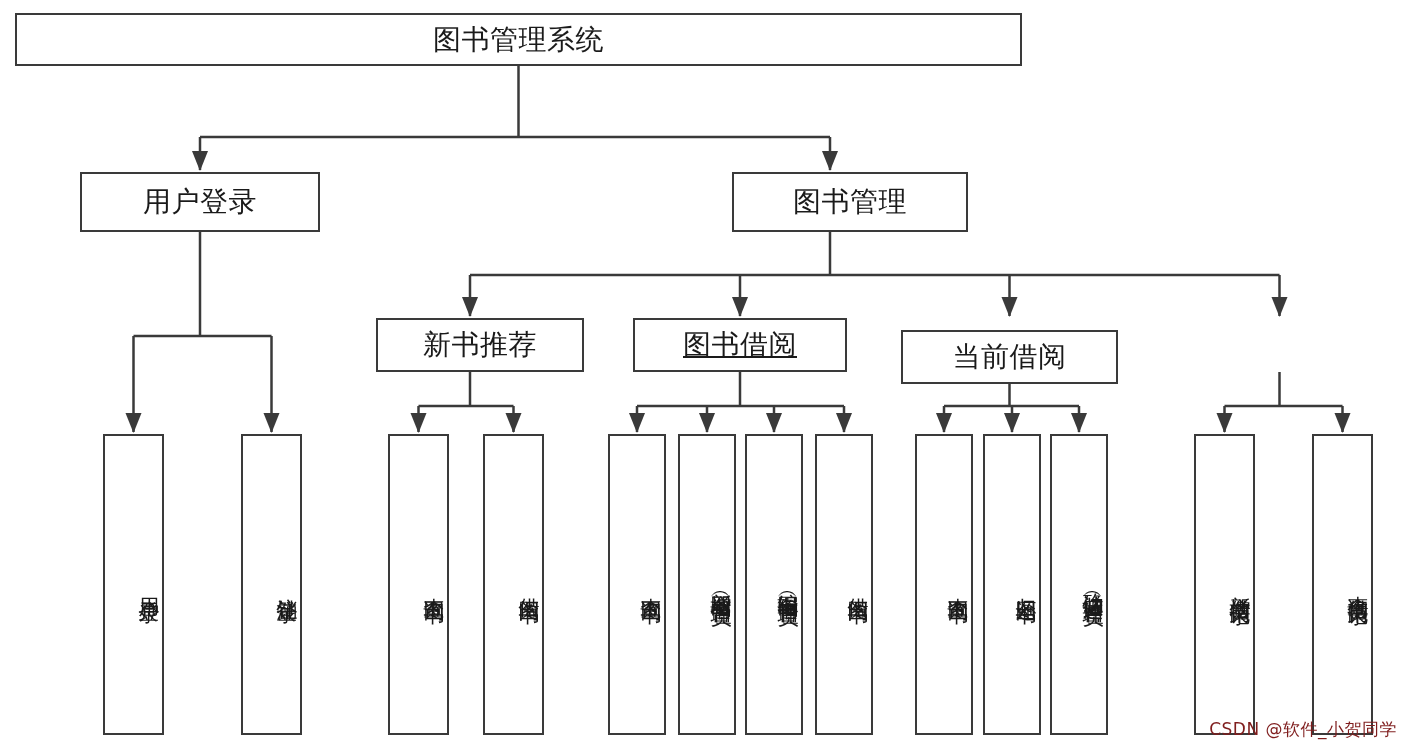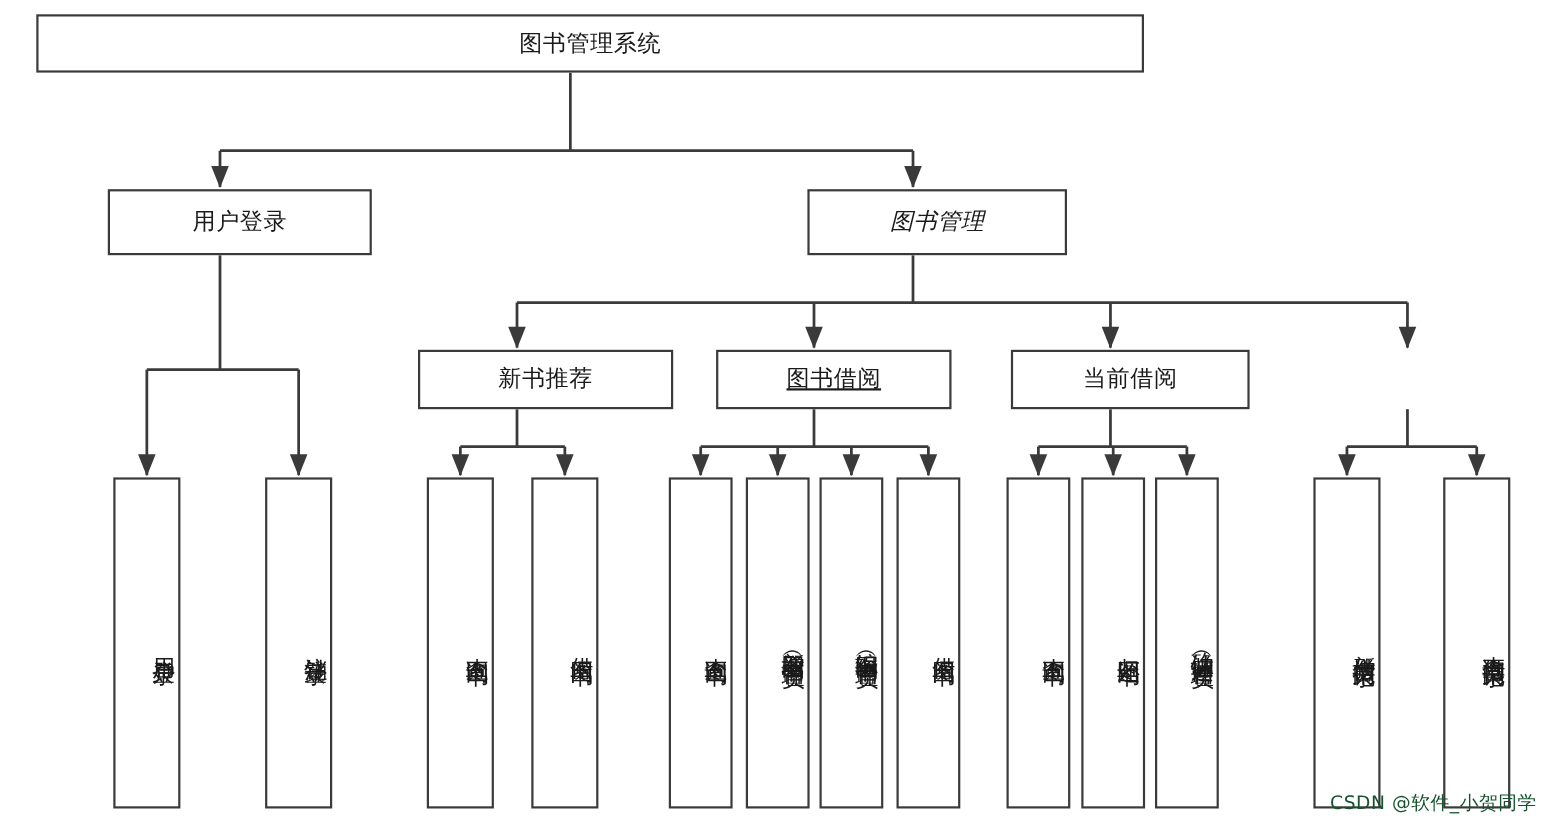"图书管理系统" .node.horiz { font-size: 21px -> 28px; margin-left: 18px -> none }
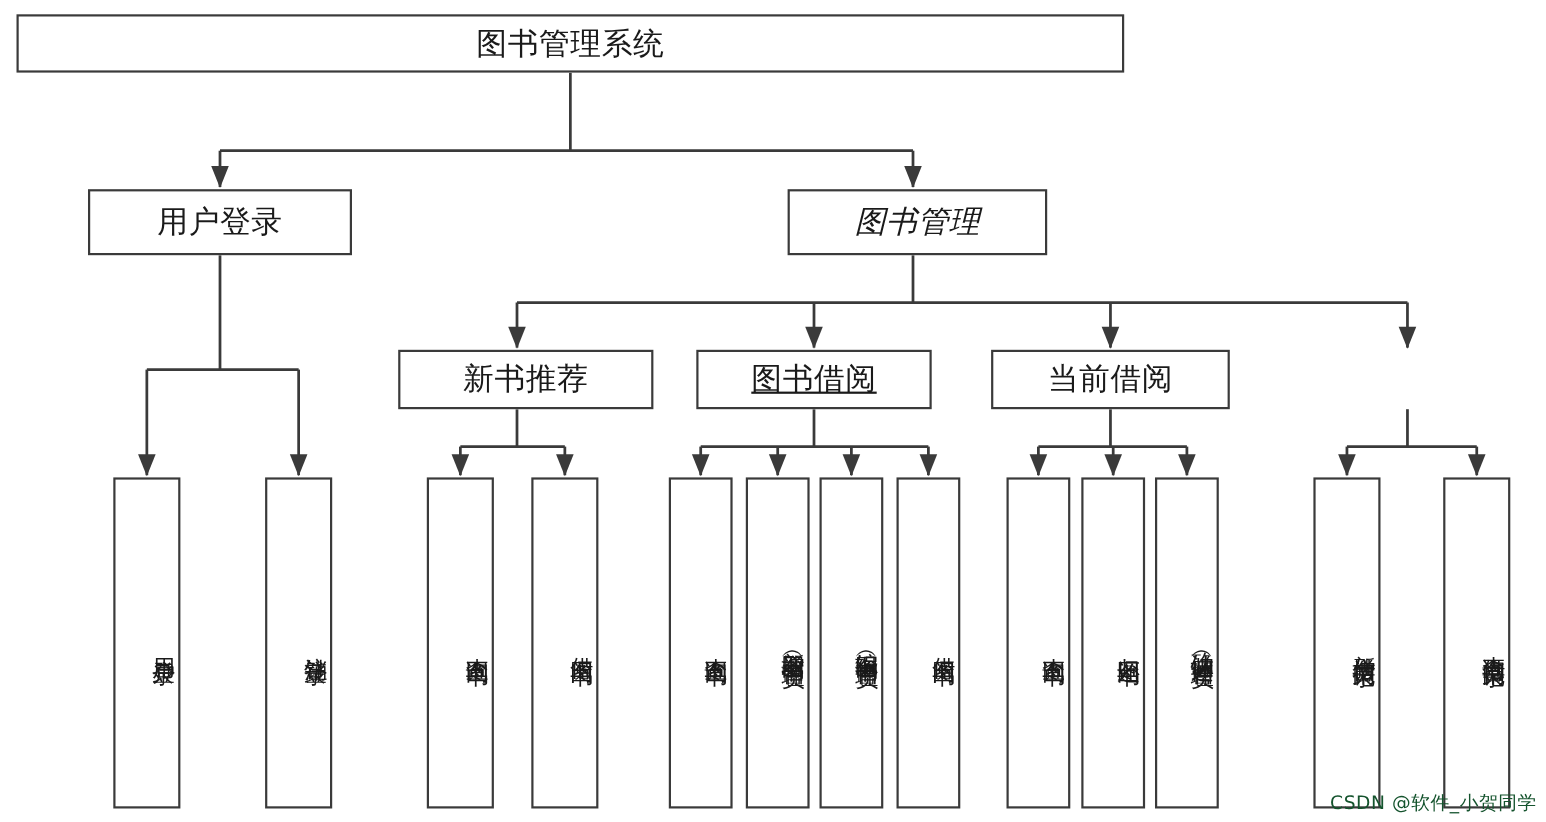"图书管理" div.node { font-style: italic -> none; left: 716px -> 732px }
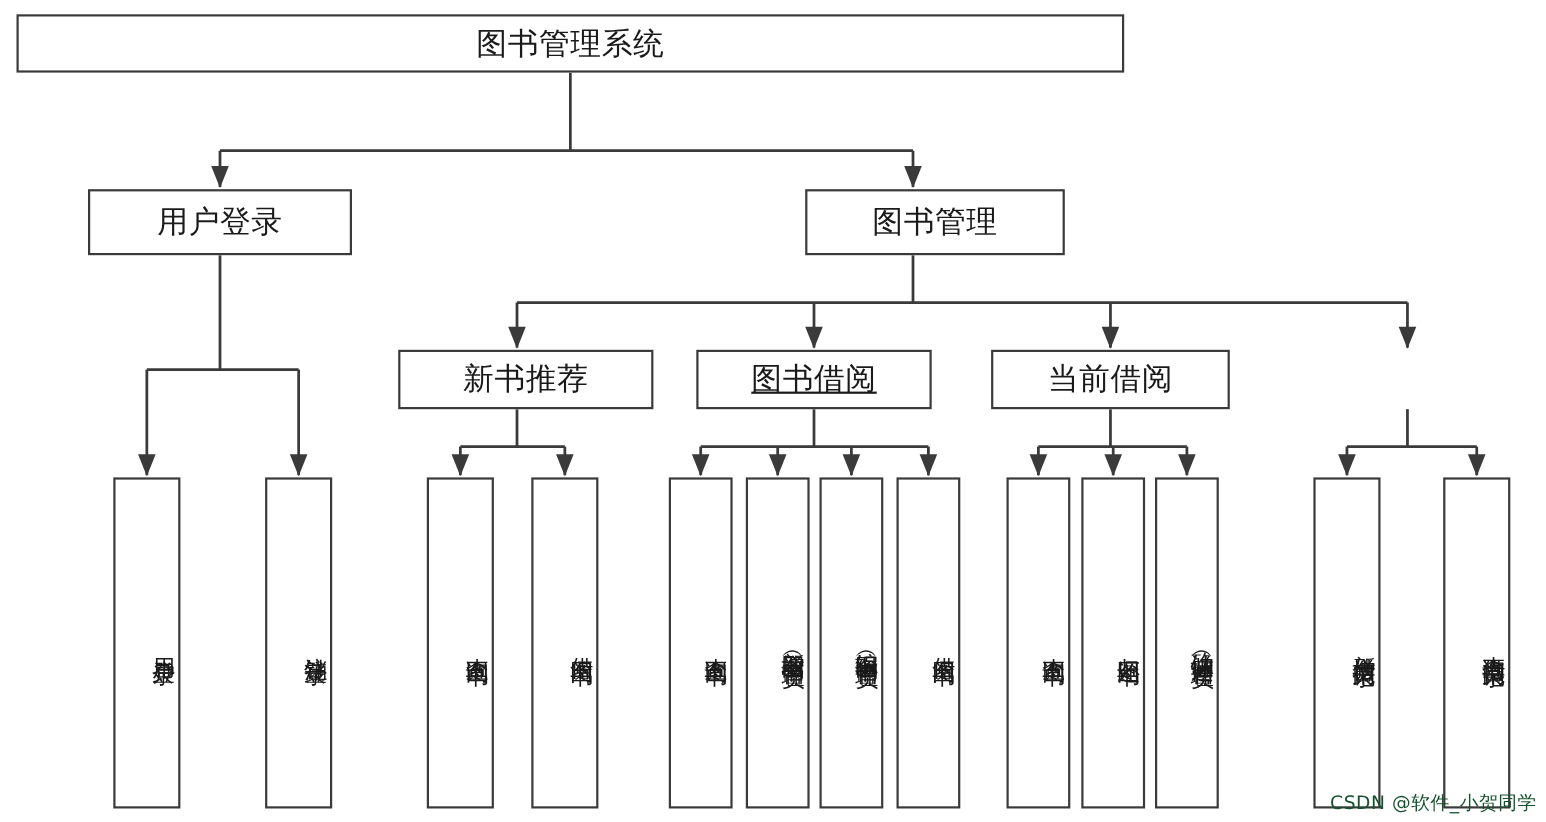"新书推荐" div.node { left: 362px -> 376px; width: 232px -> 208px }
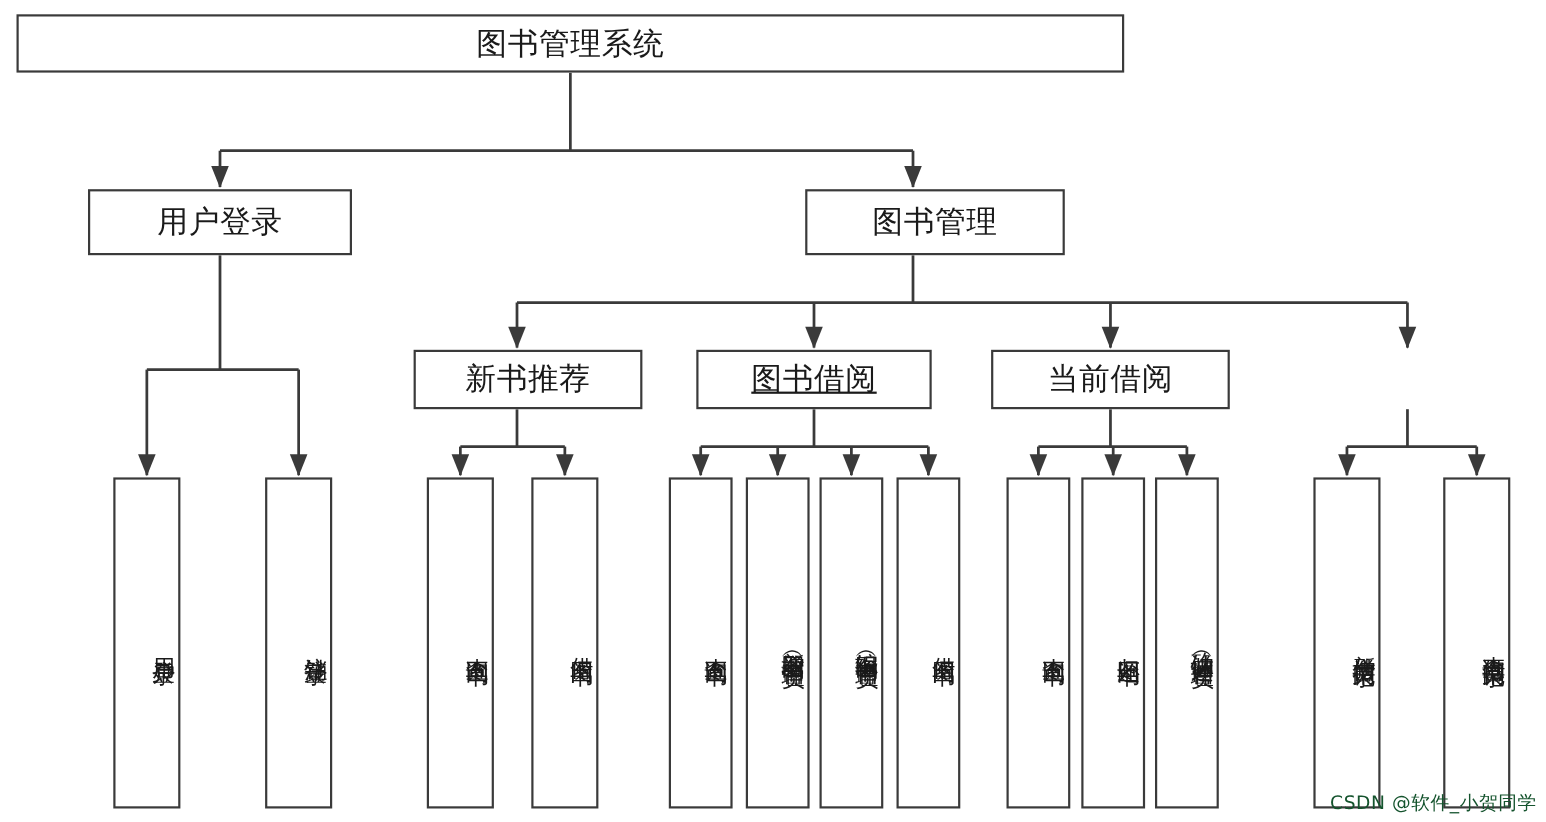"当前借阅" div.node { top: 318px -> 330px }
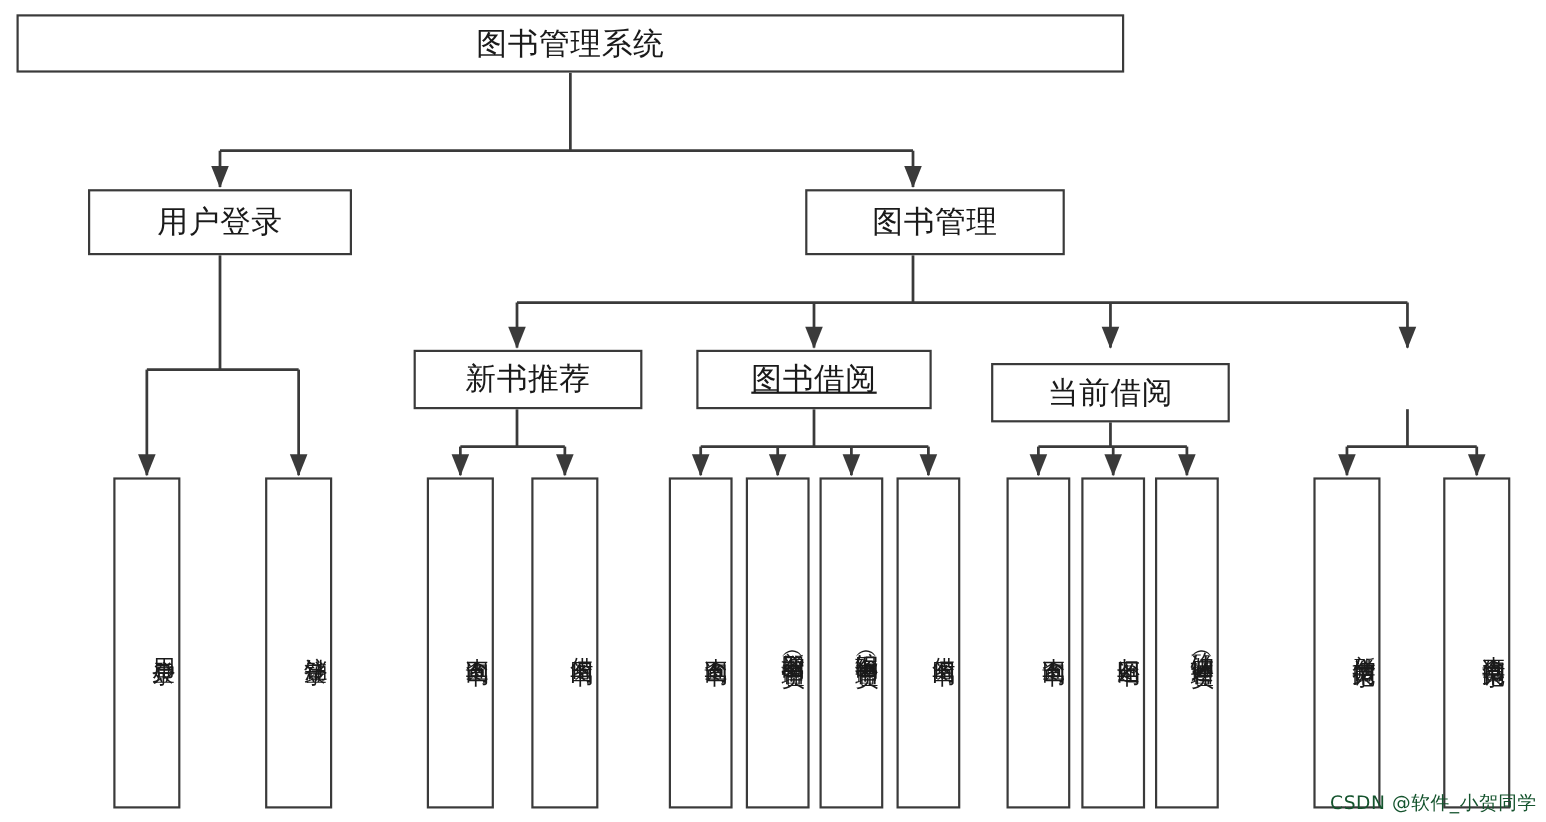"CSDN @软件_小贺同学" #watermark { color: #14532d -> #7f1d1d }
